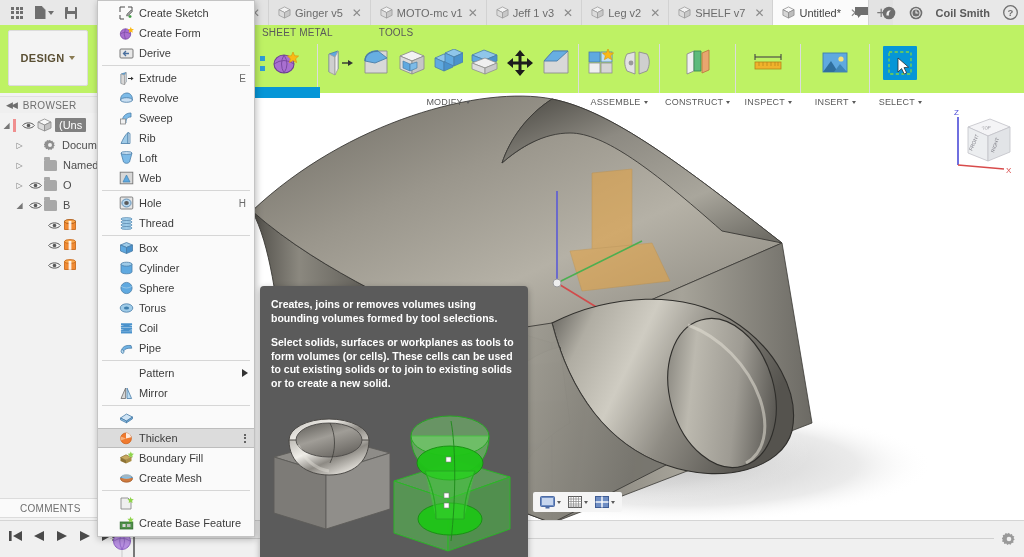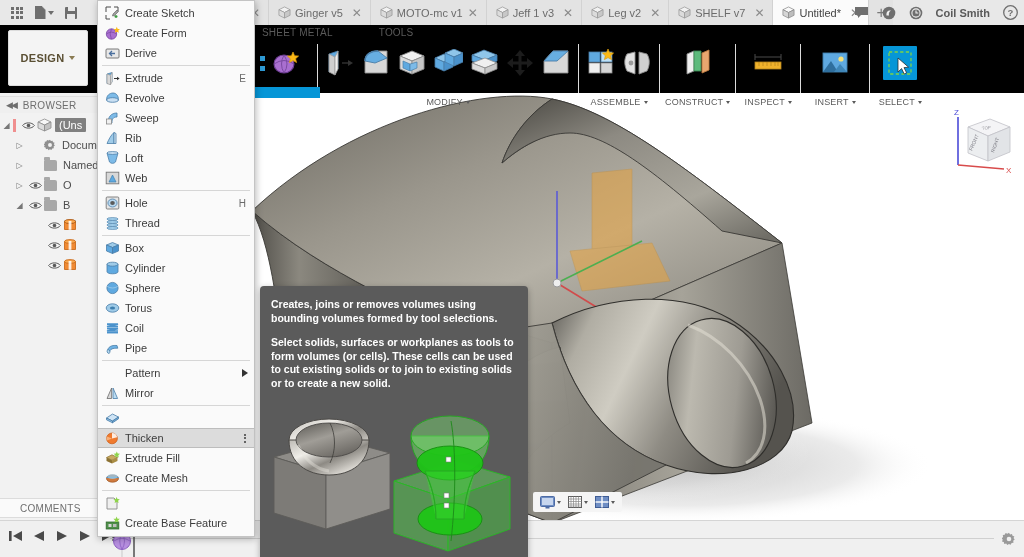"Create Sketch" .mi { padding: 0 6px 0 5px -> 0 6px 0 19px }
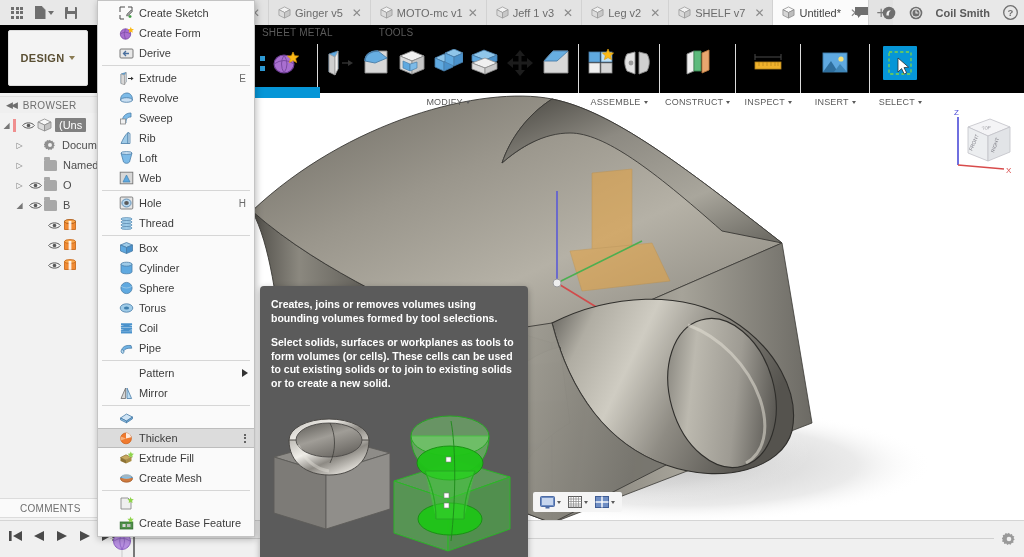"SHEET METAL" .ribbon { background: #000000 -> #bef264 }
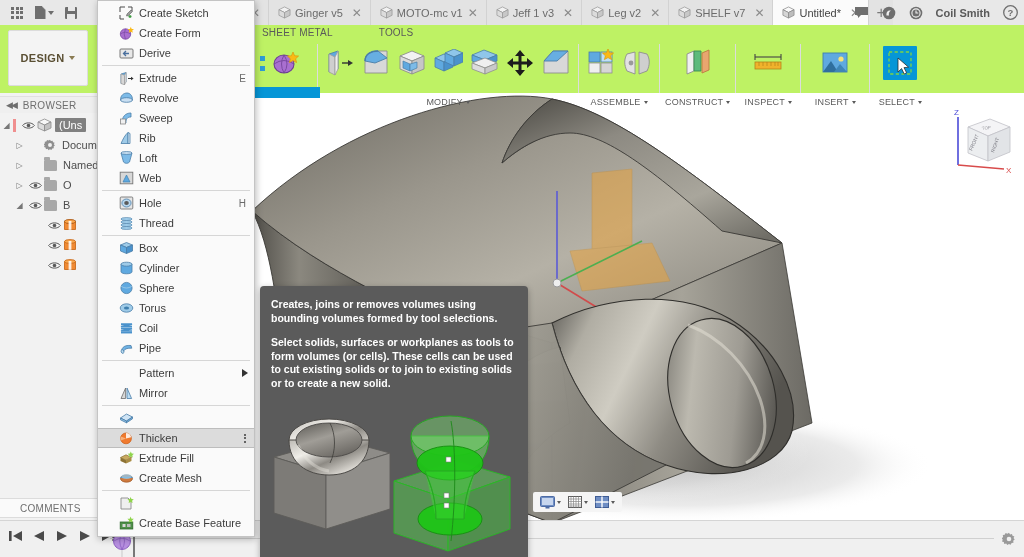"Extrude Fill" span.mlbl { text: Extrude -> Boundary }
